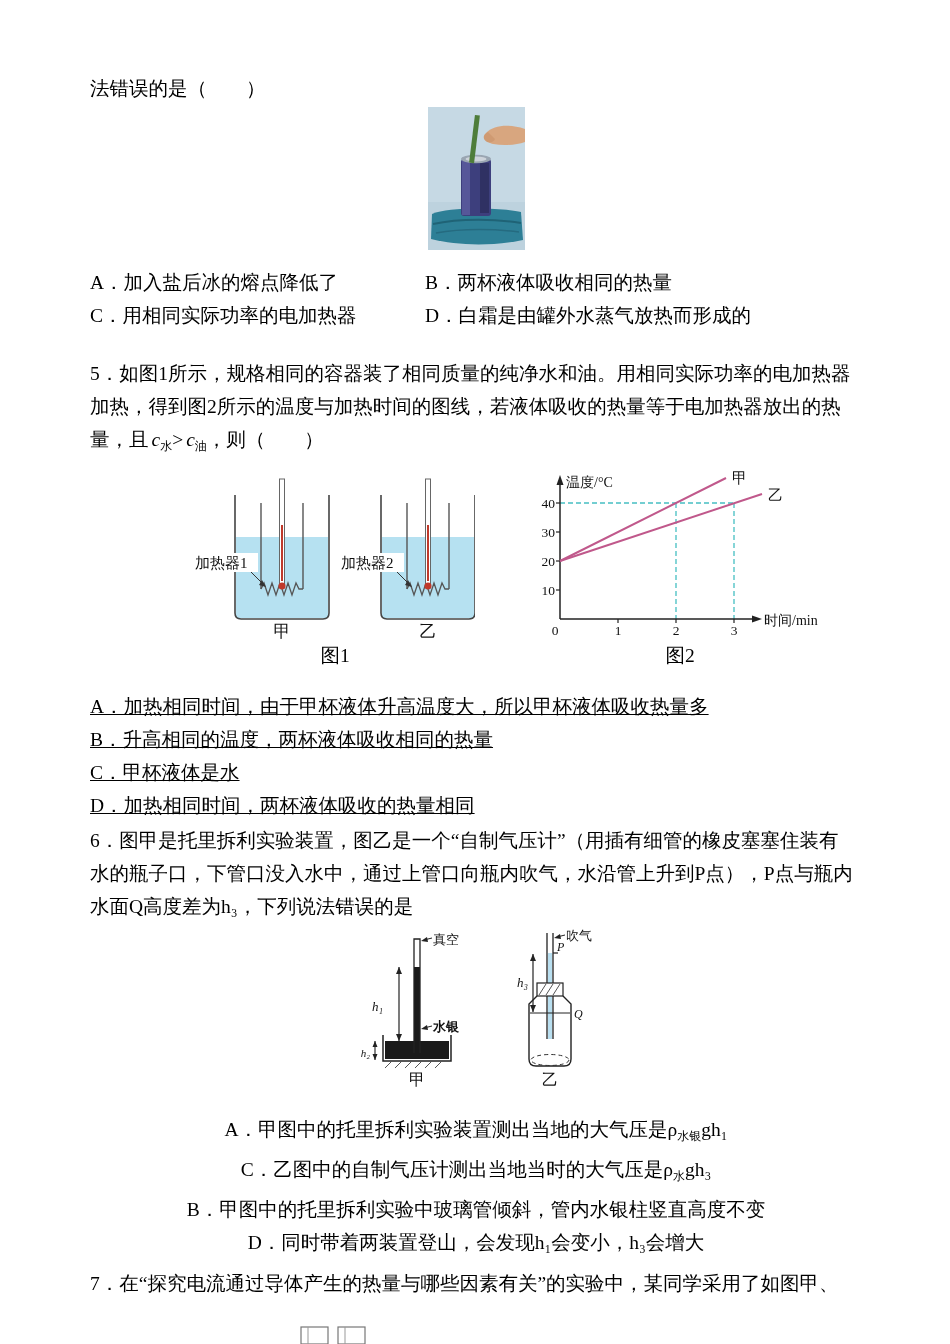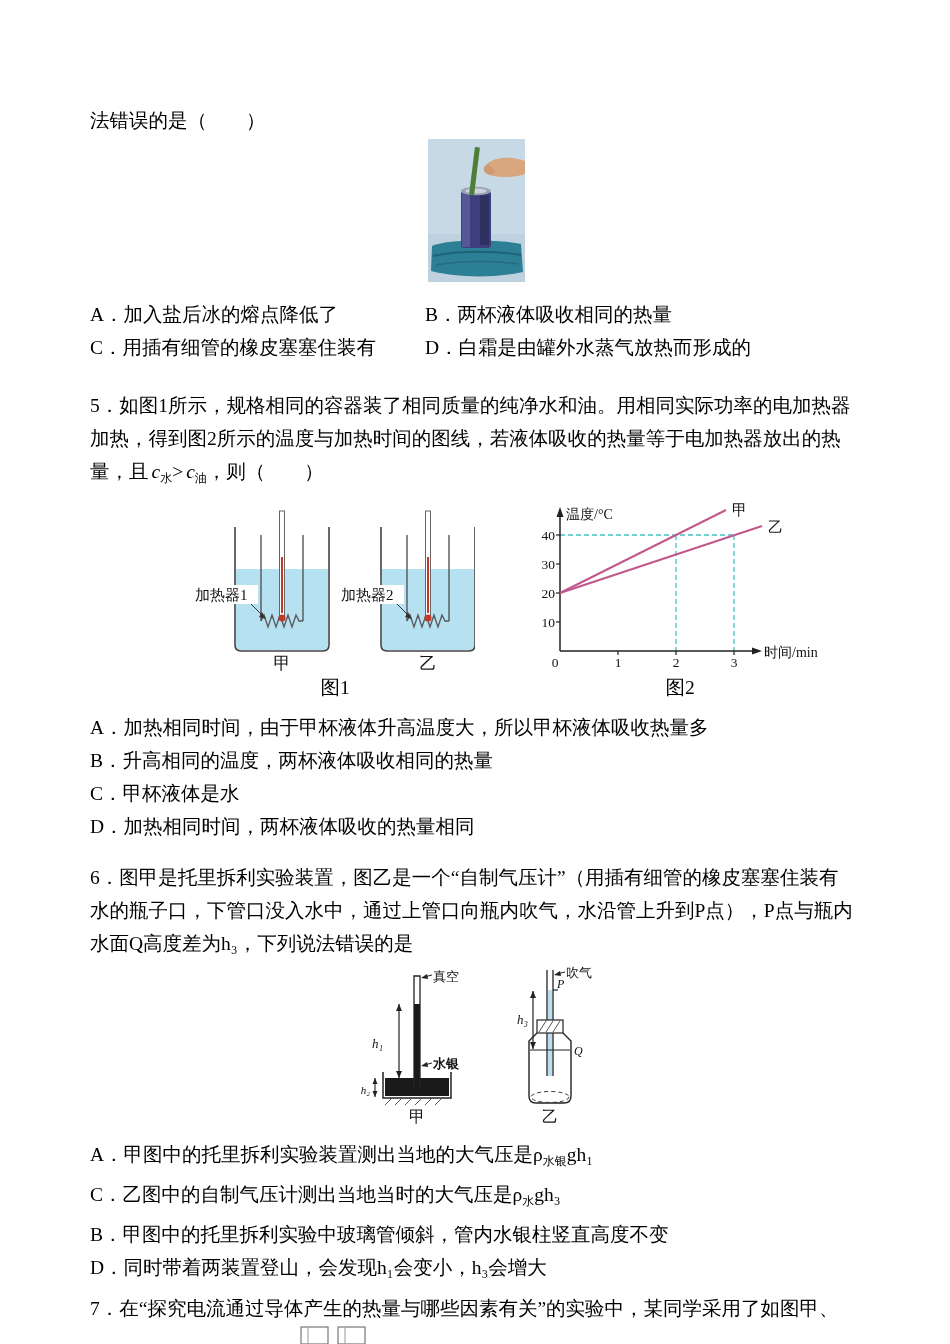"法错误的是（ ）" .page { padding: 104px 88px 0 90px -> 72px 88px 0 90px }
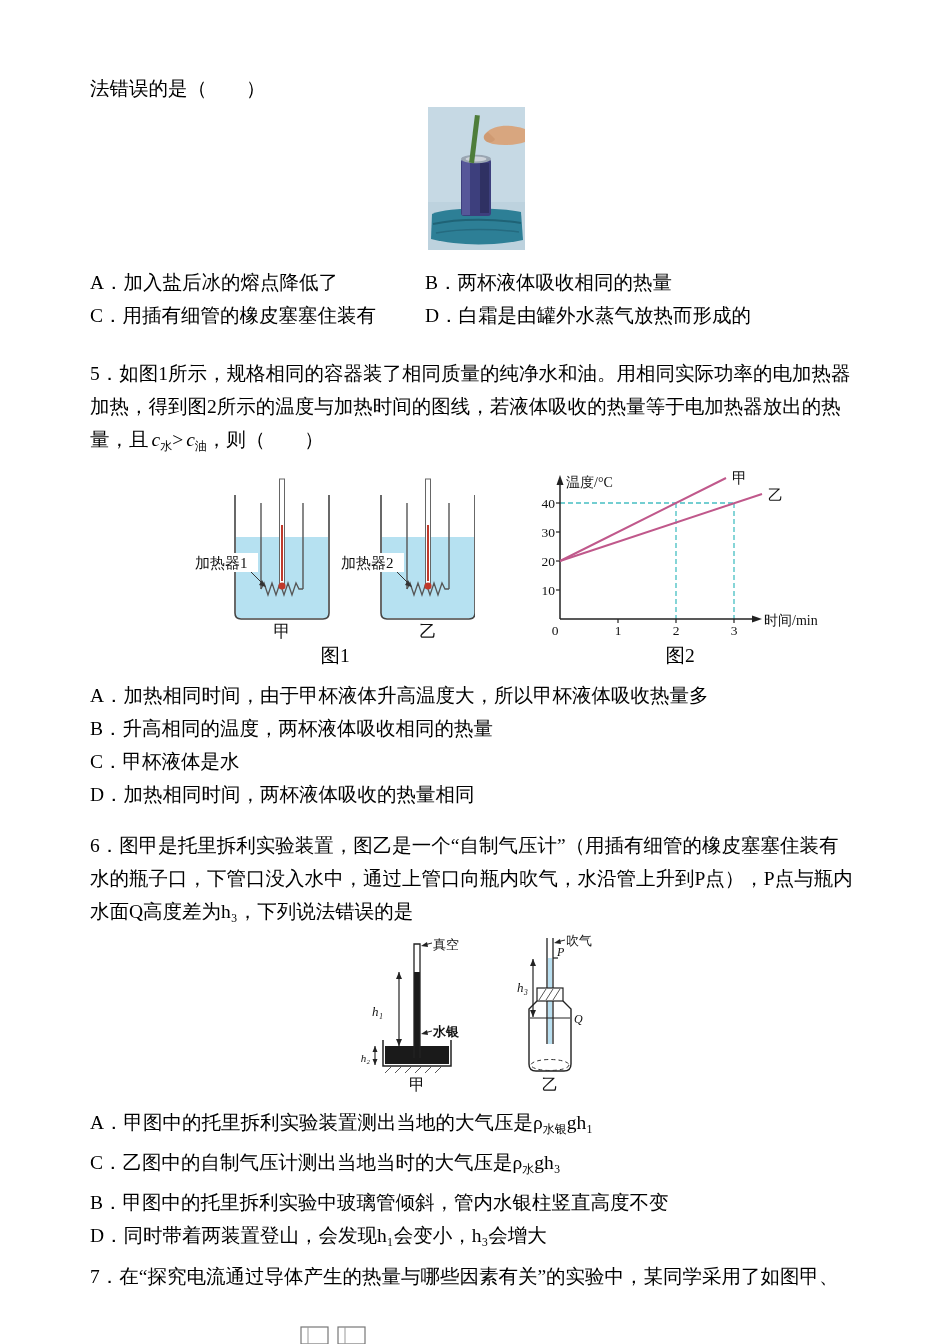"C．用插有细管的橡皮塞塞住装有" div.tline { text: 插有细管的橡皮塞塞住装有 -> 相同实际功率的电加热器 }
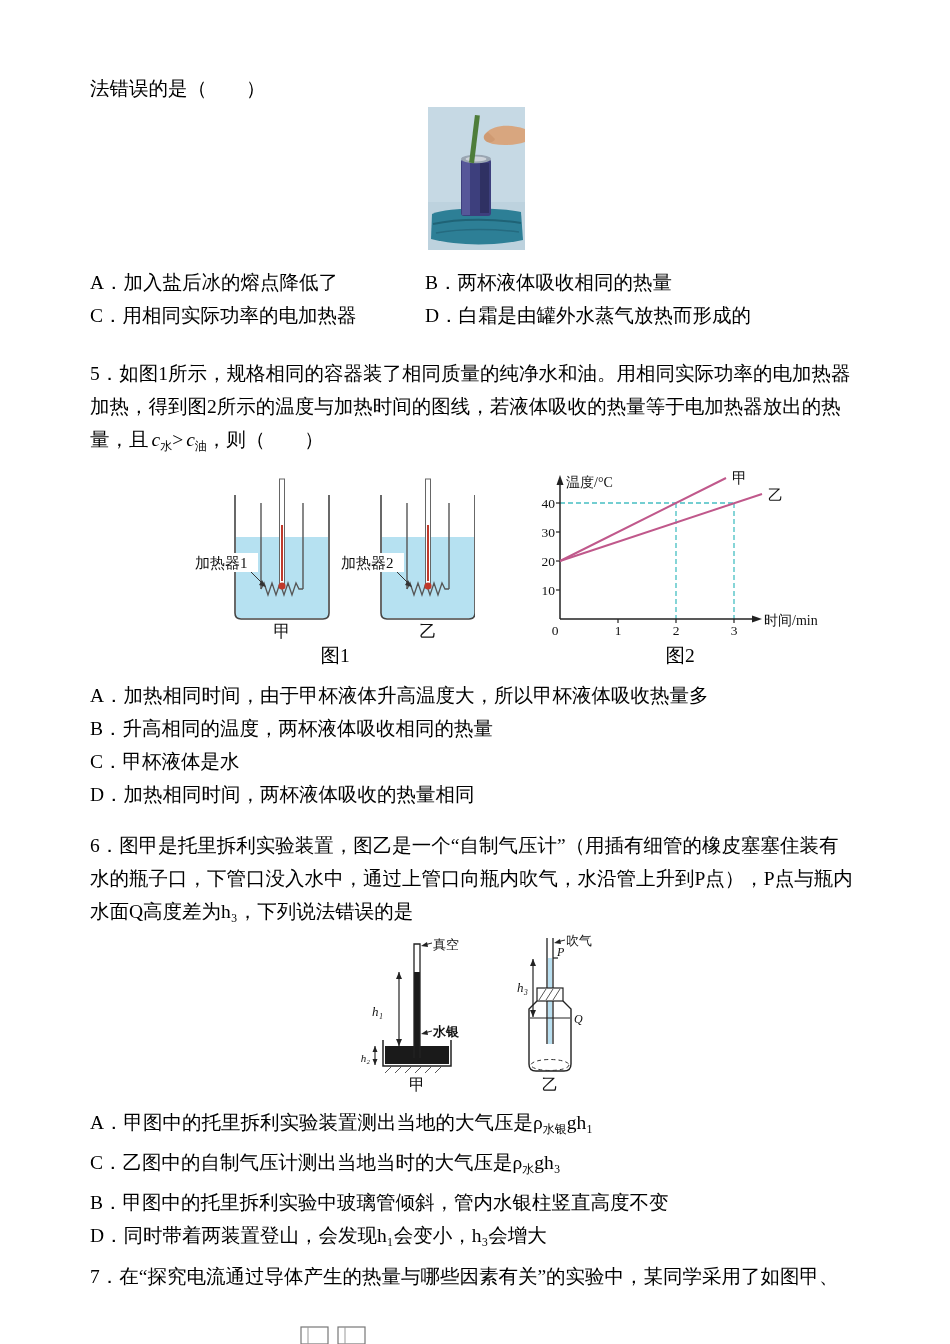"A．加热相同时间，由于甲杯液体升高温度大，所以甲杯液体吸收热量多" .q5opts { margin-top: 8px -> 19px; text-decoration: none -> underline }
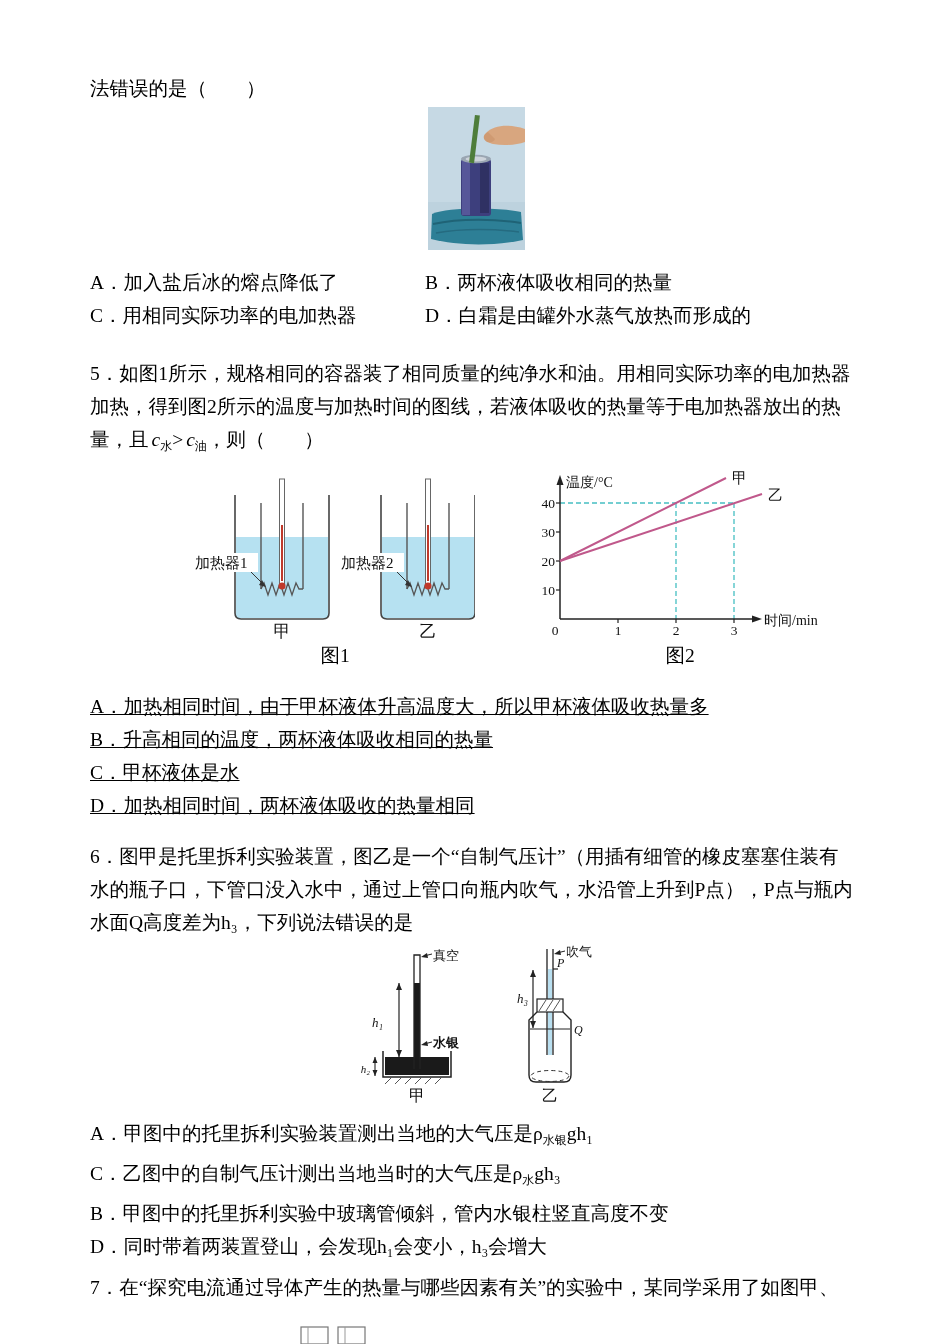"6．图甲是托里拆利实验装置，图乙是一个“自制气压计”（用插有细管的橡皮塞塞住装有" .stem6 { margin-top: 18px -> 2px }
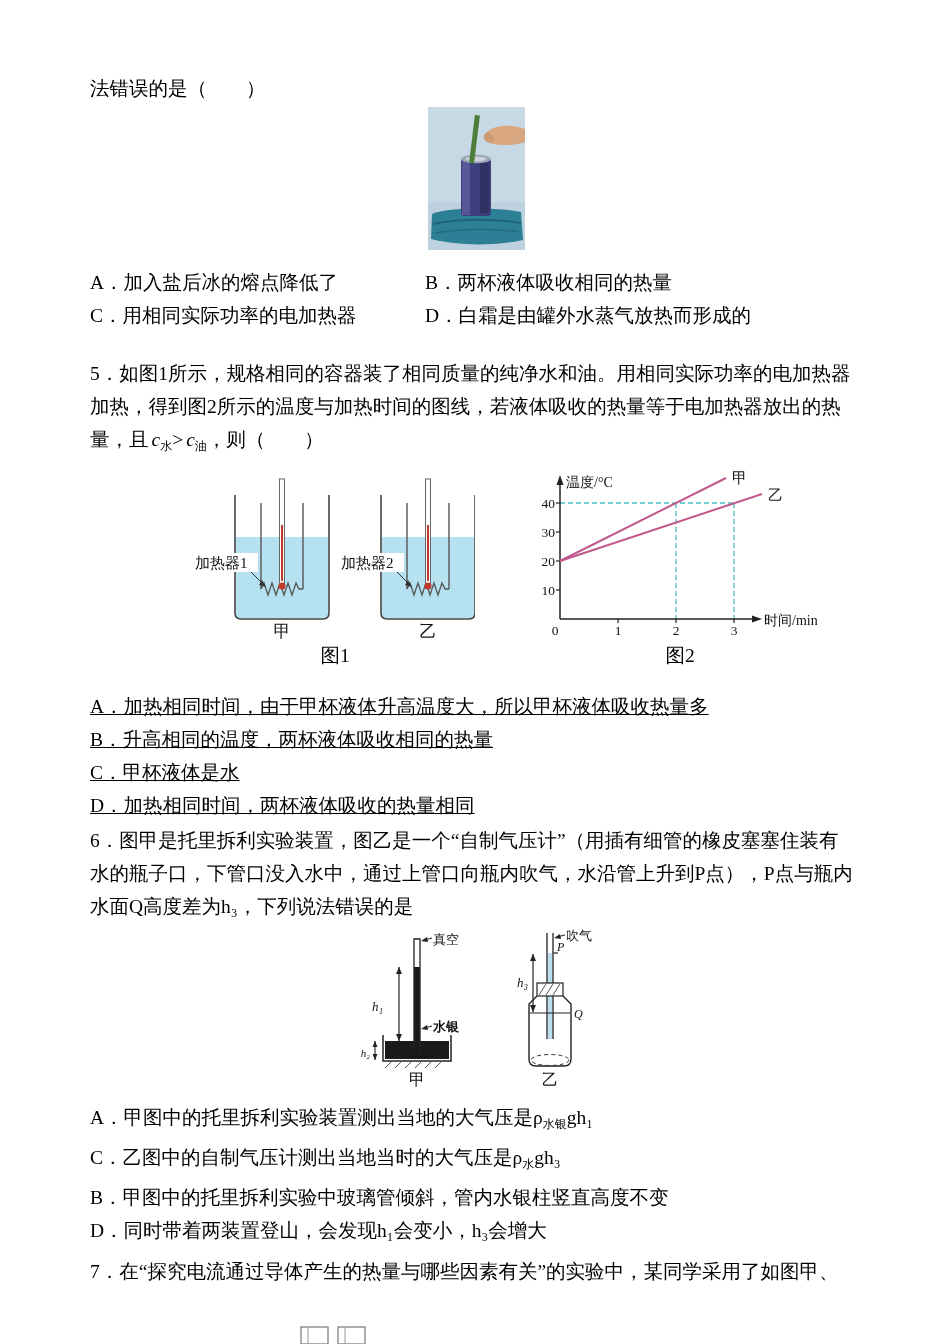"A．甲图中的托里拆利实验装置测出当地的大气压是ρ水银gh₁" .q6opts { margin-top: 12px -> 24px; text-align: none -> center }
